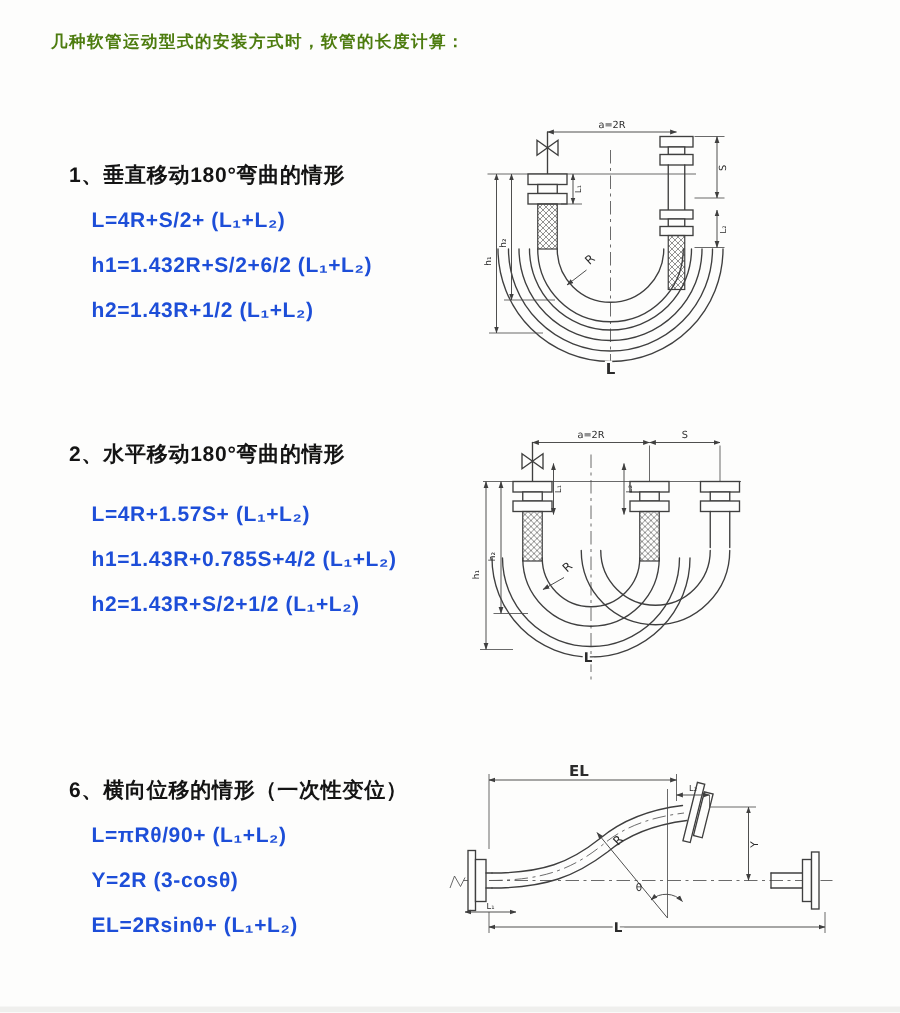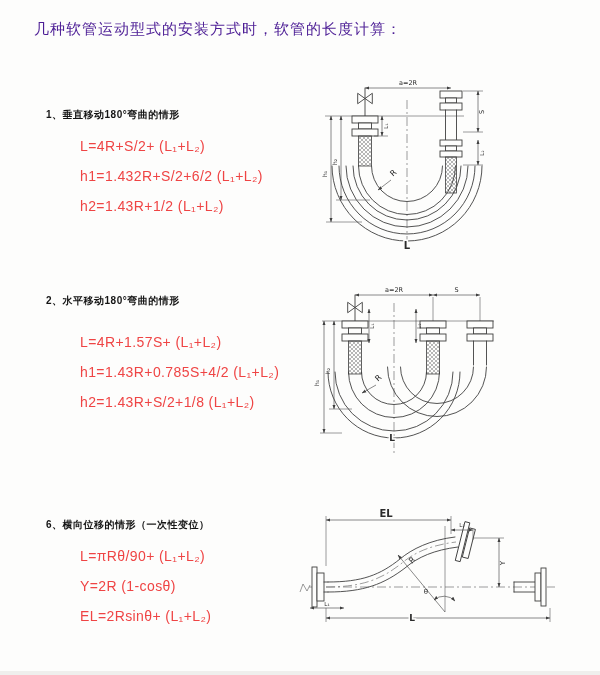"几种软管运动型式的安装方式时，软管的长度计算：" .title { color: #4c1d95 -> #4d7c0f; font-size: 15px -> 11px; font-weight: normal -> bold }
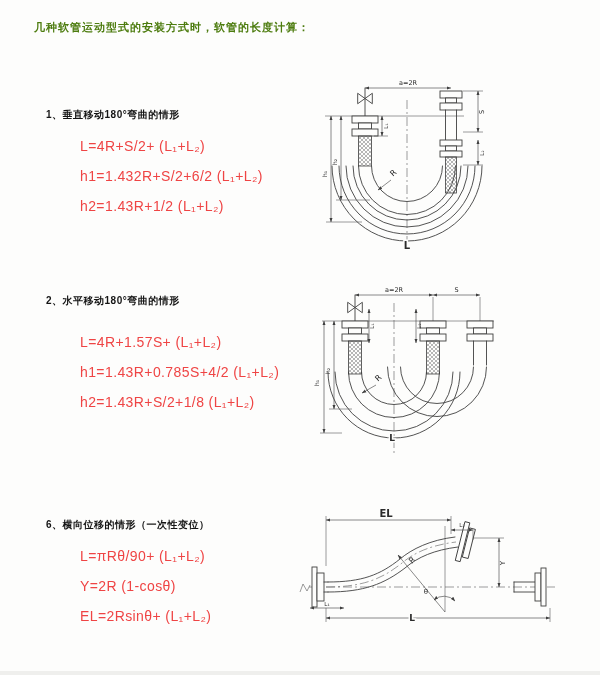"1、垂直移动180°弯曲的情形" .heading { font-size: 10px -> 14px }
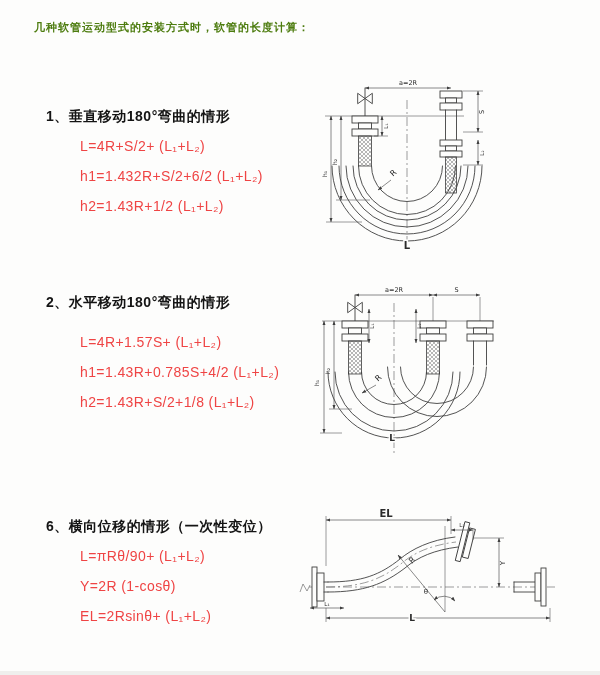"L=4R+S/2+ (L₁+L₂)" .formula { color: #ef4444 -> #1d4ed8; font-weight: 400 -> 700; left: 80px -> 61px }
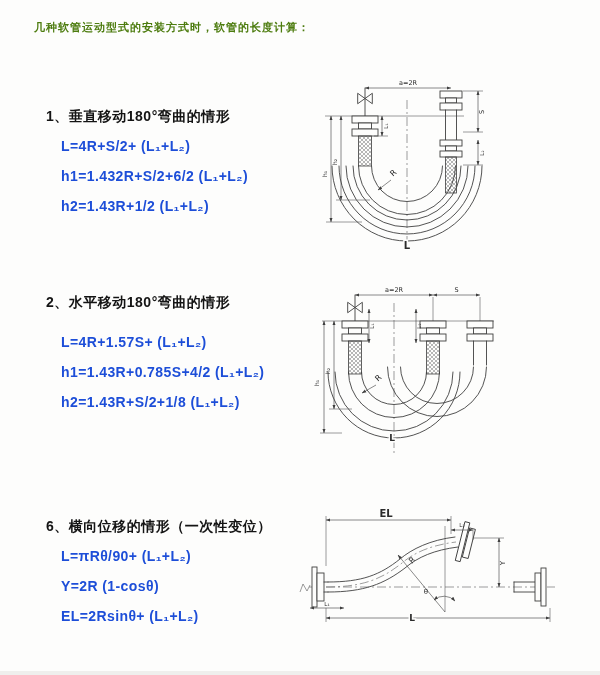"h2=1.43R+S/2+1/8 (L₁+L₂)" div.formula { text: 1.43R+S/2+1/8 -> 1.43R+S/2+1/2 }
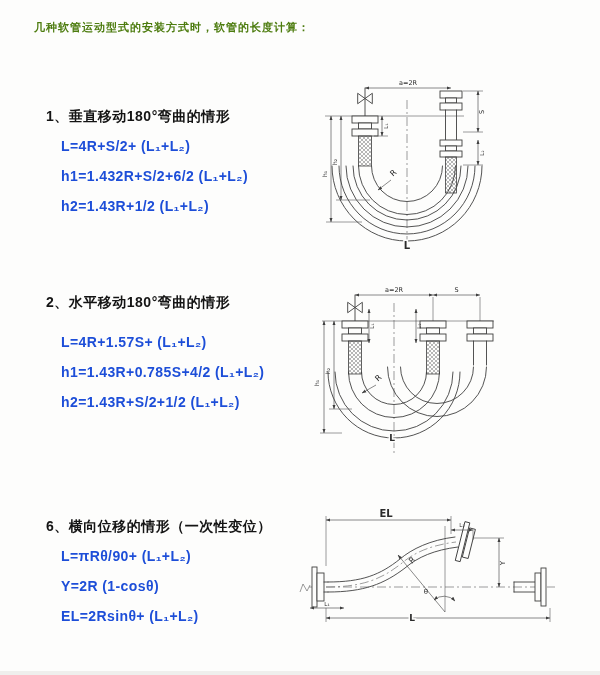"Y=2R (1-cosθ)" div.formula { text: 1-cosθ -> 3-cosθ }
